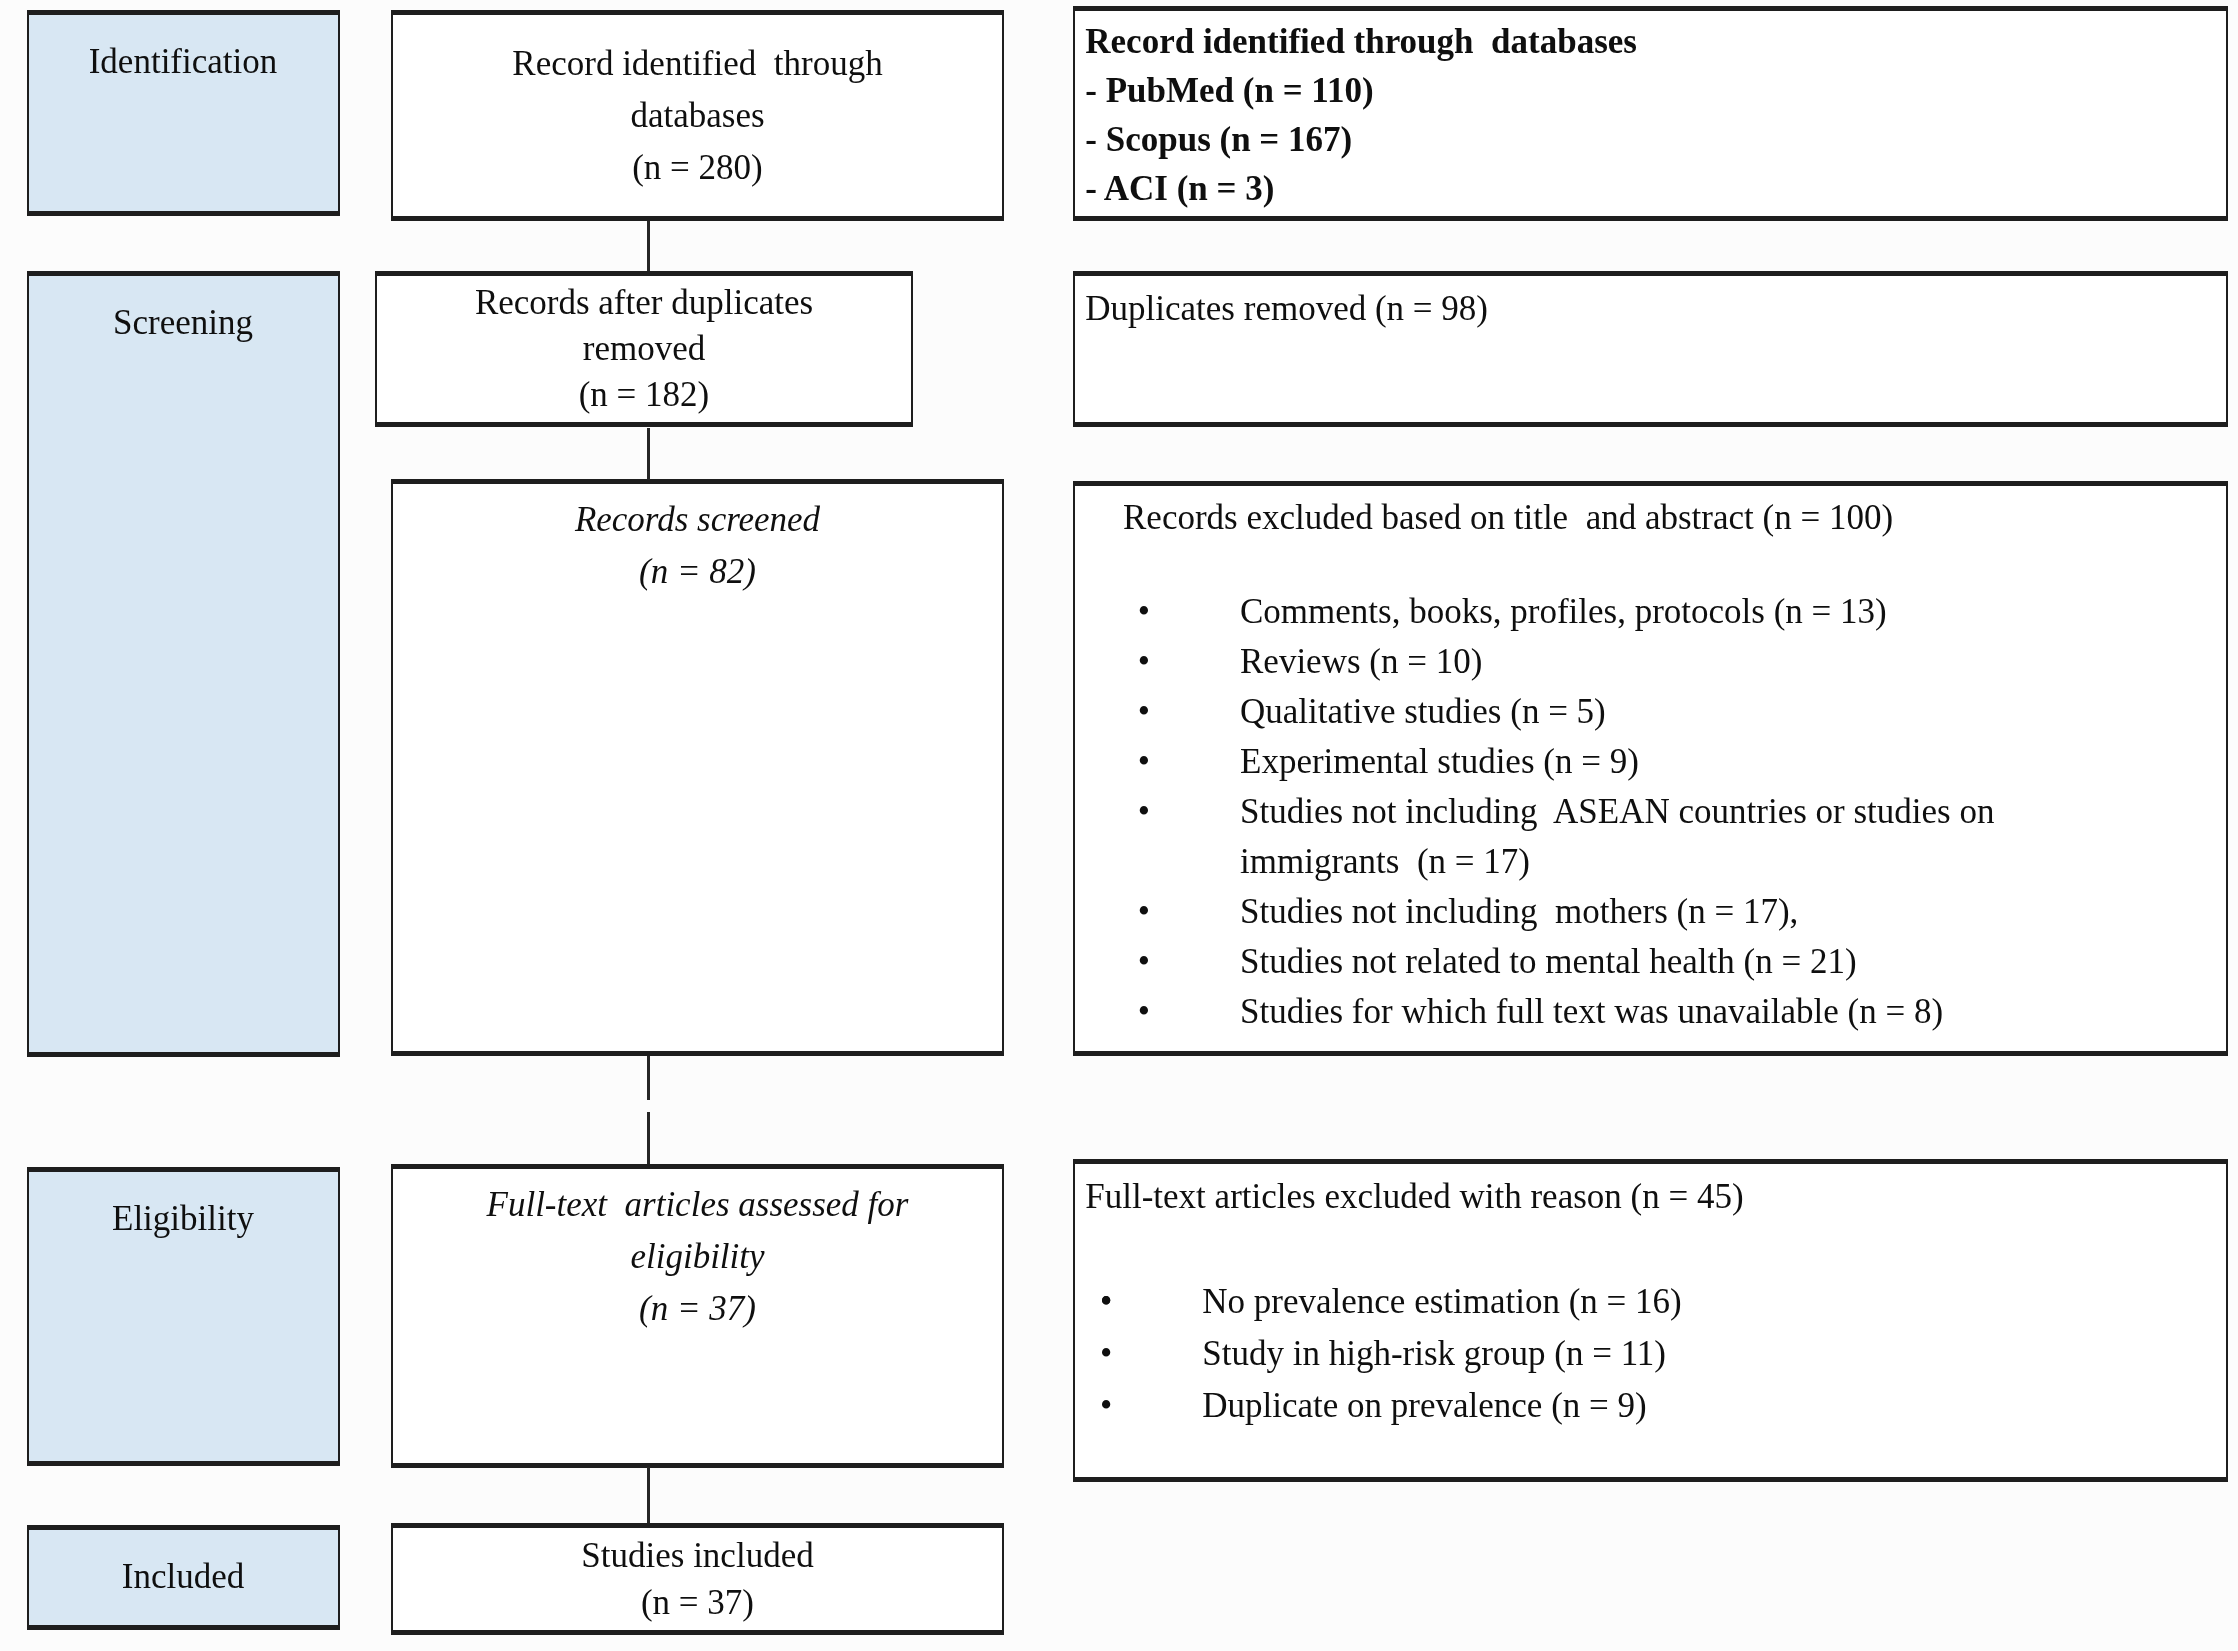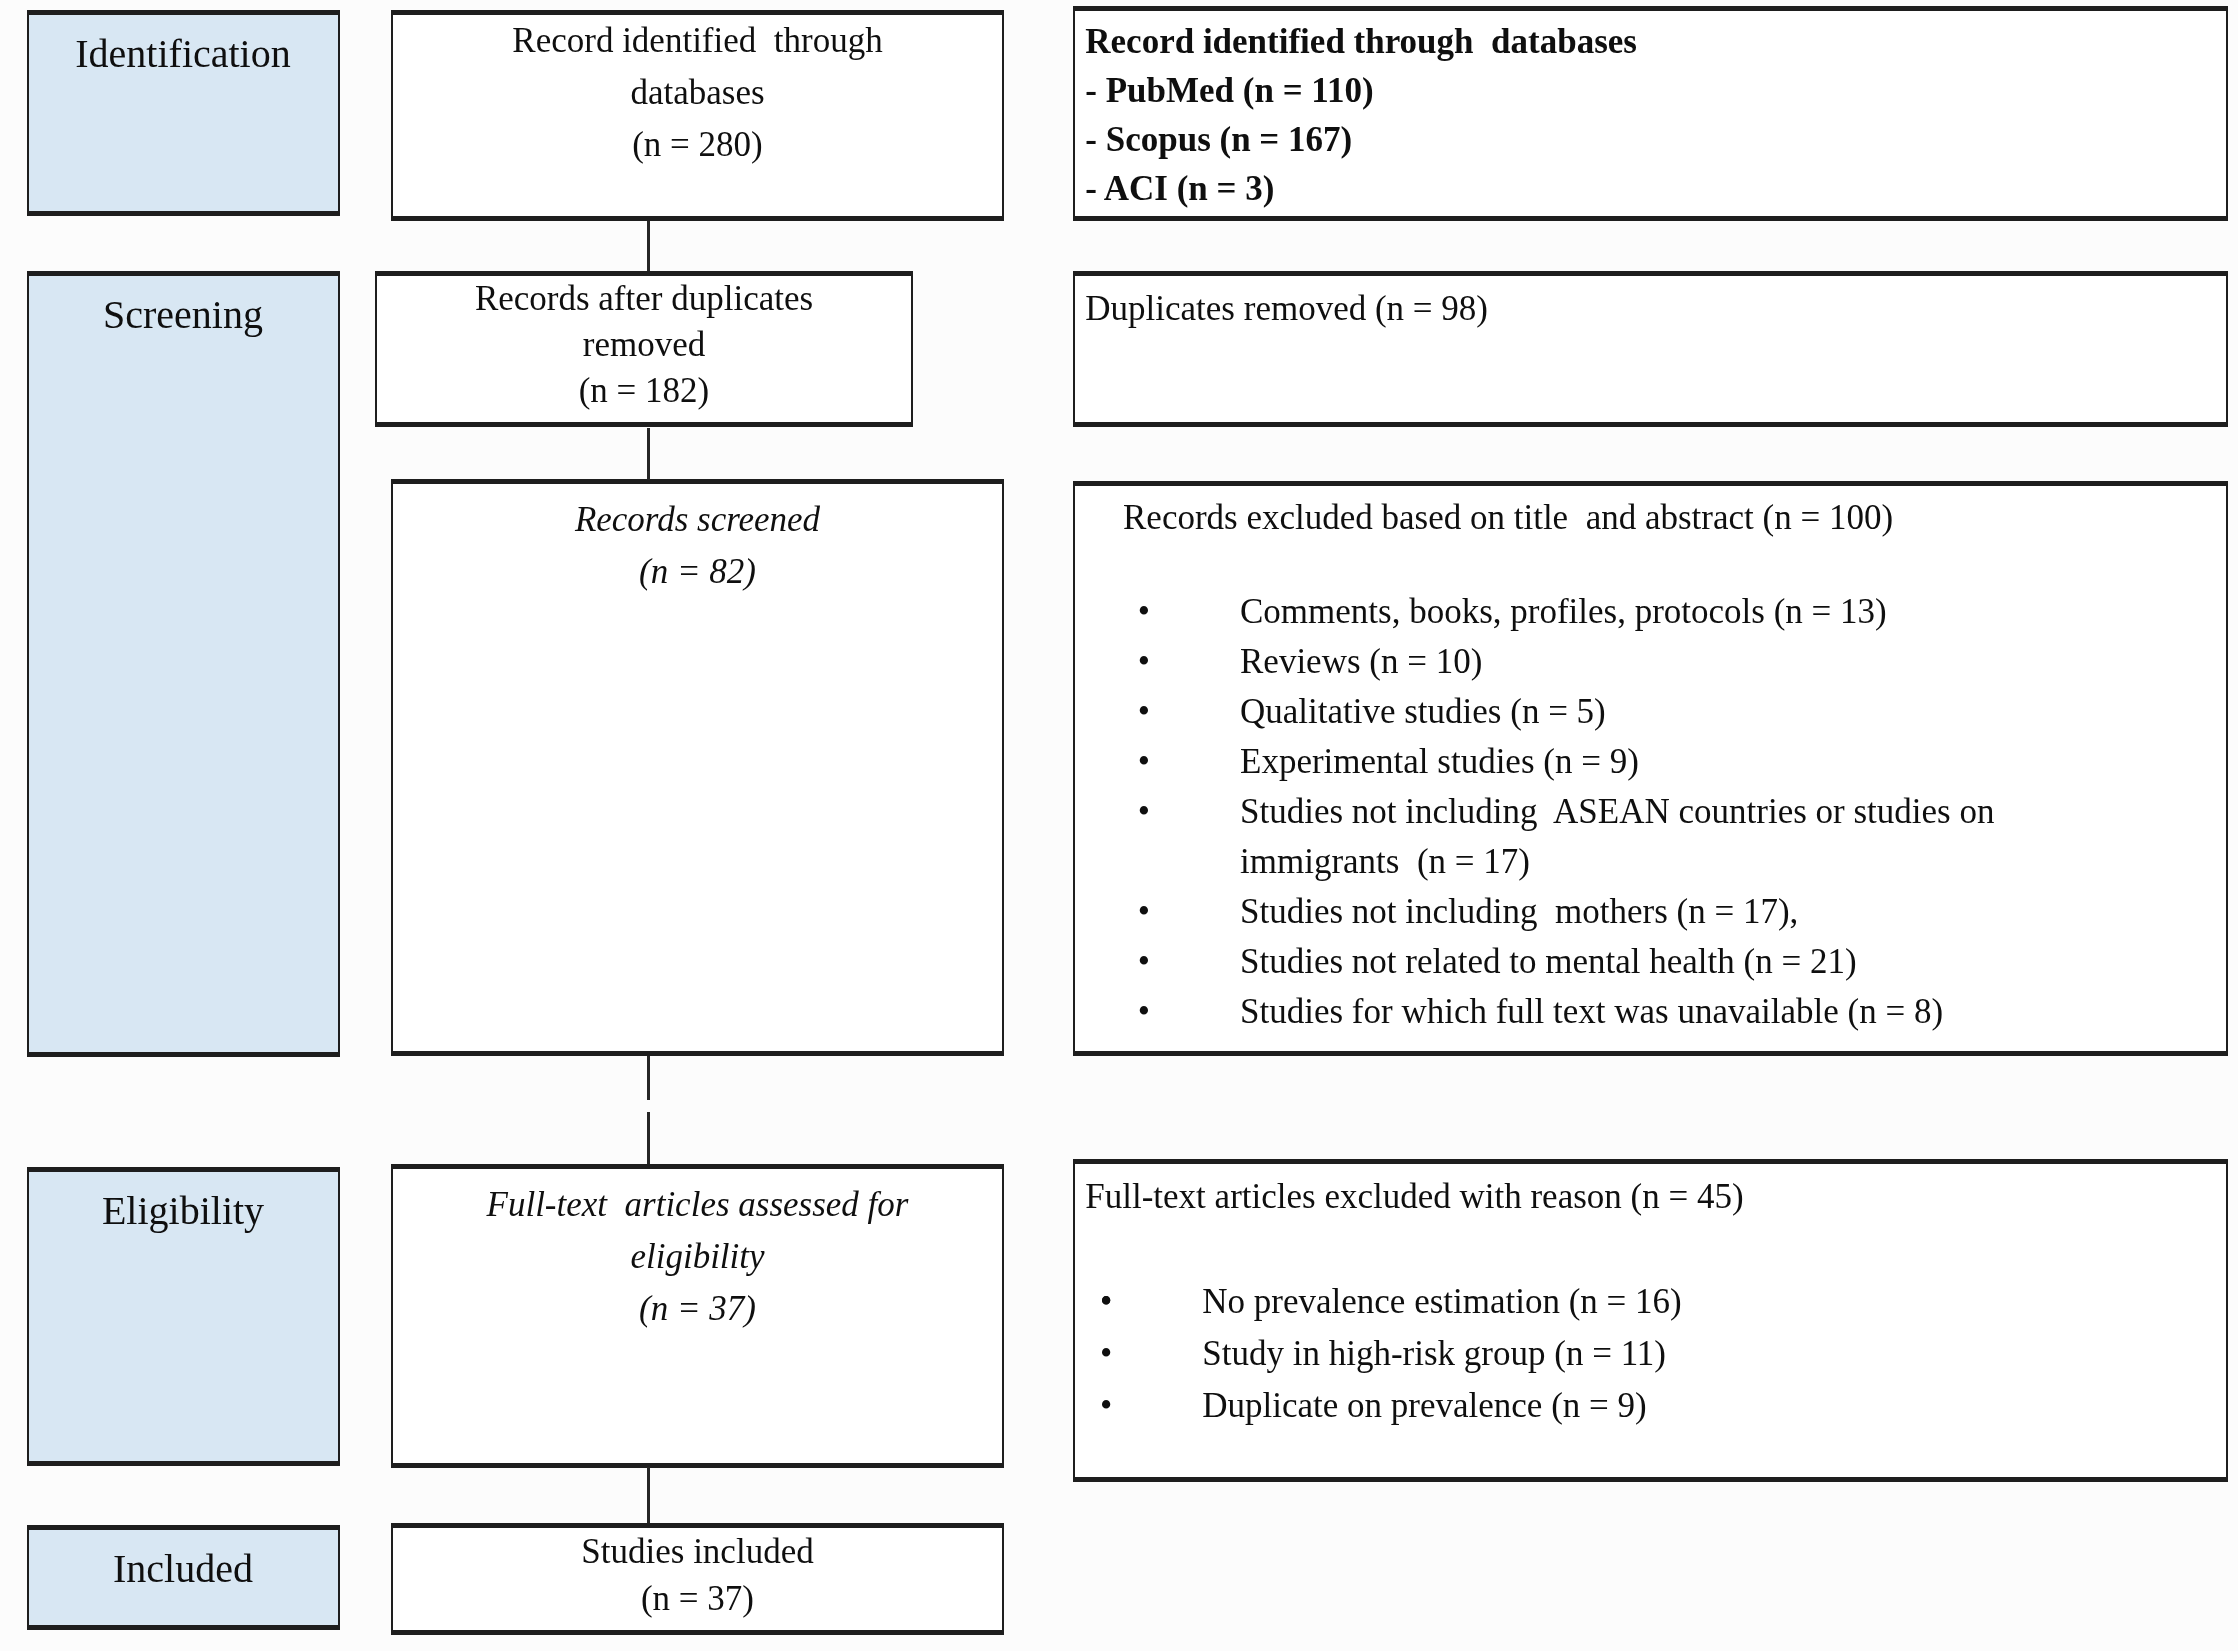"Identification" .stage { font-size: 40px -> 35px; padding-top: 21px -> 29px }
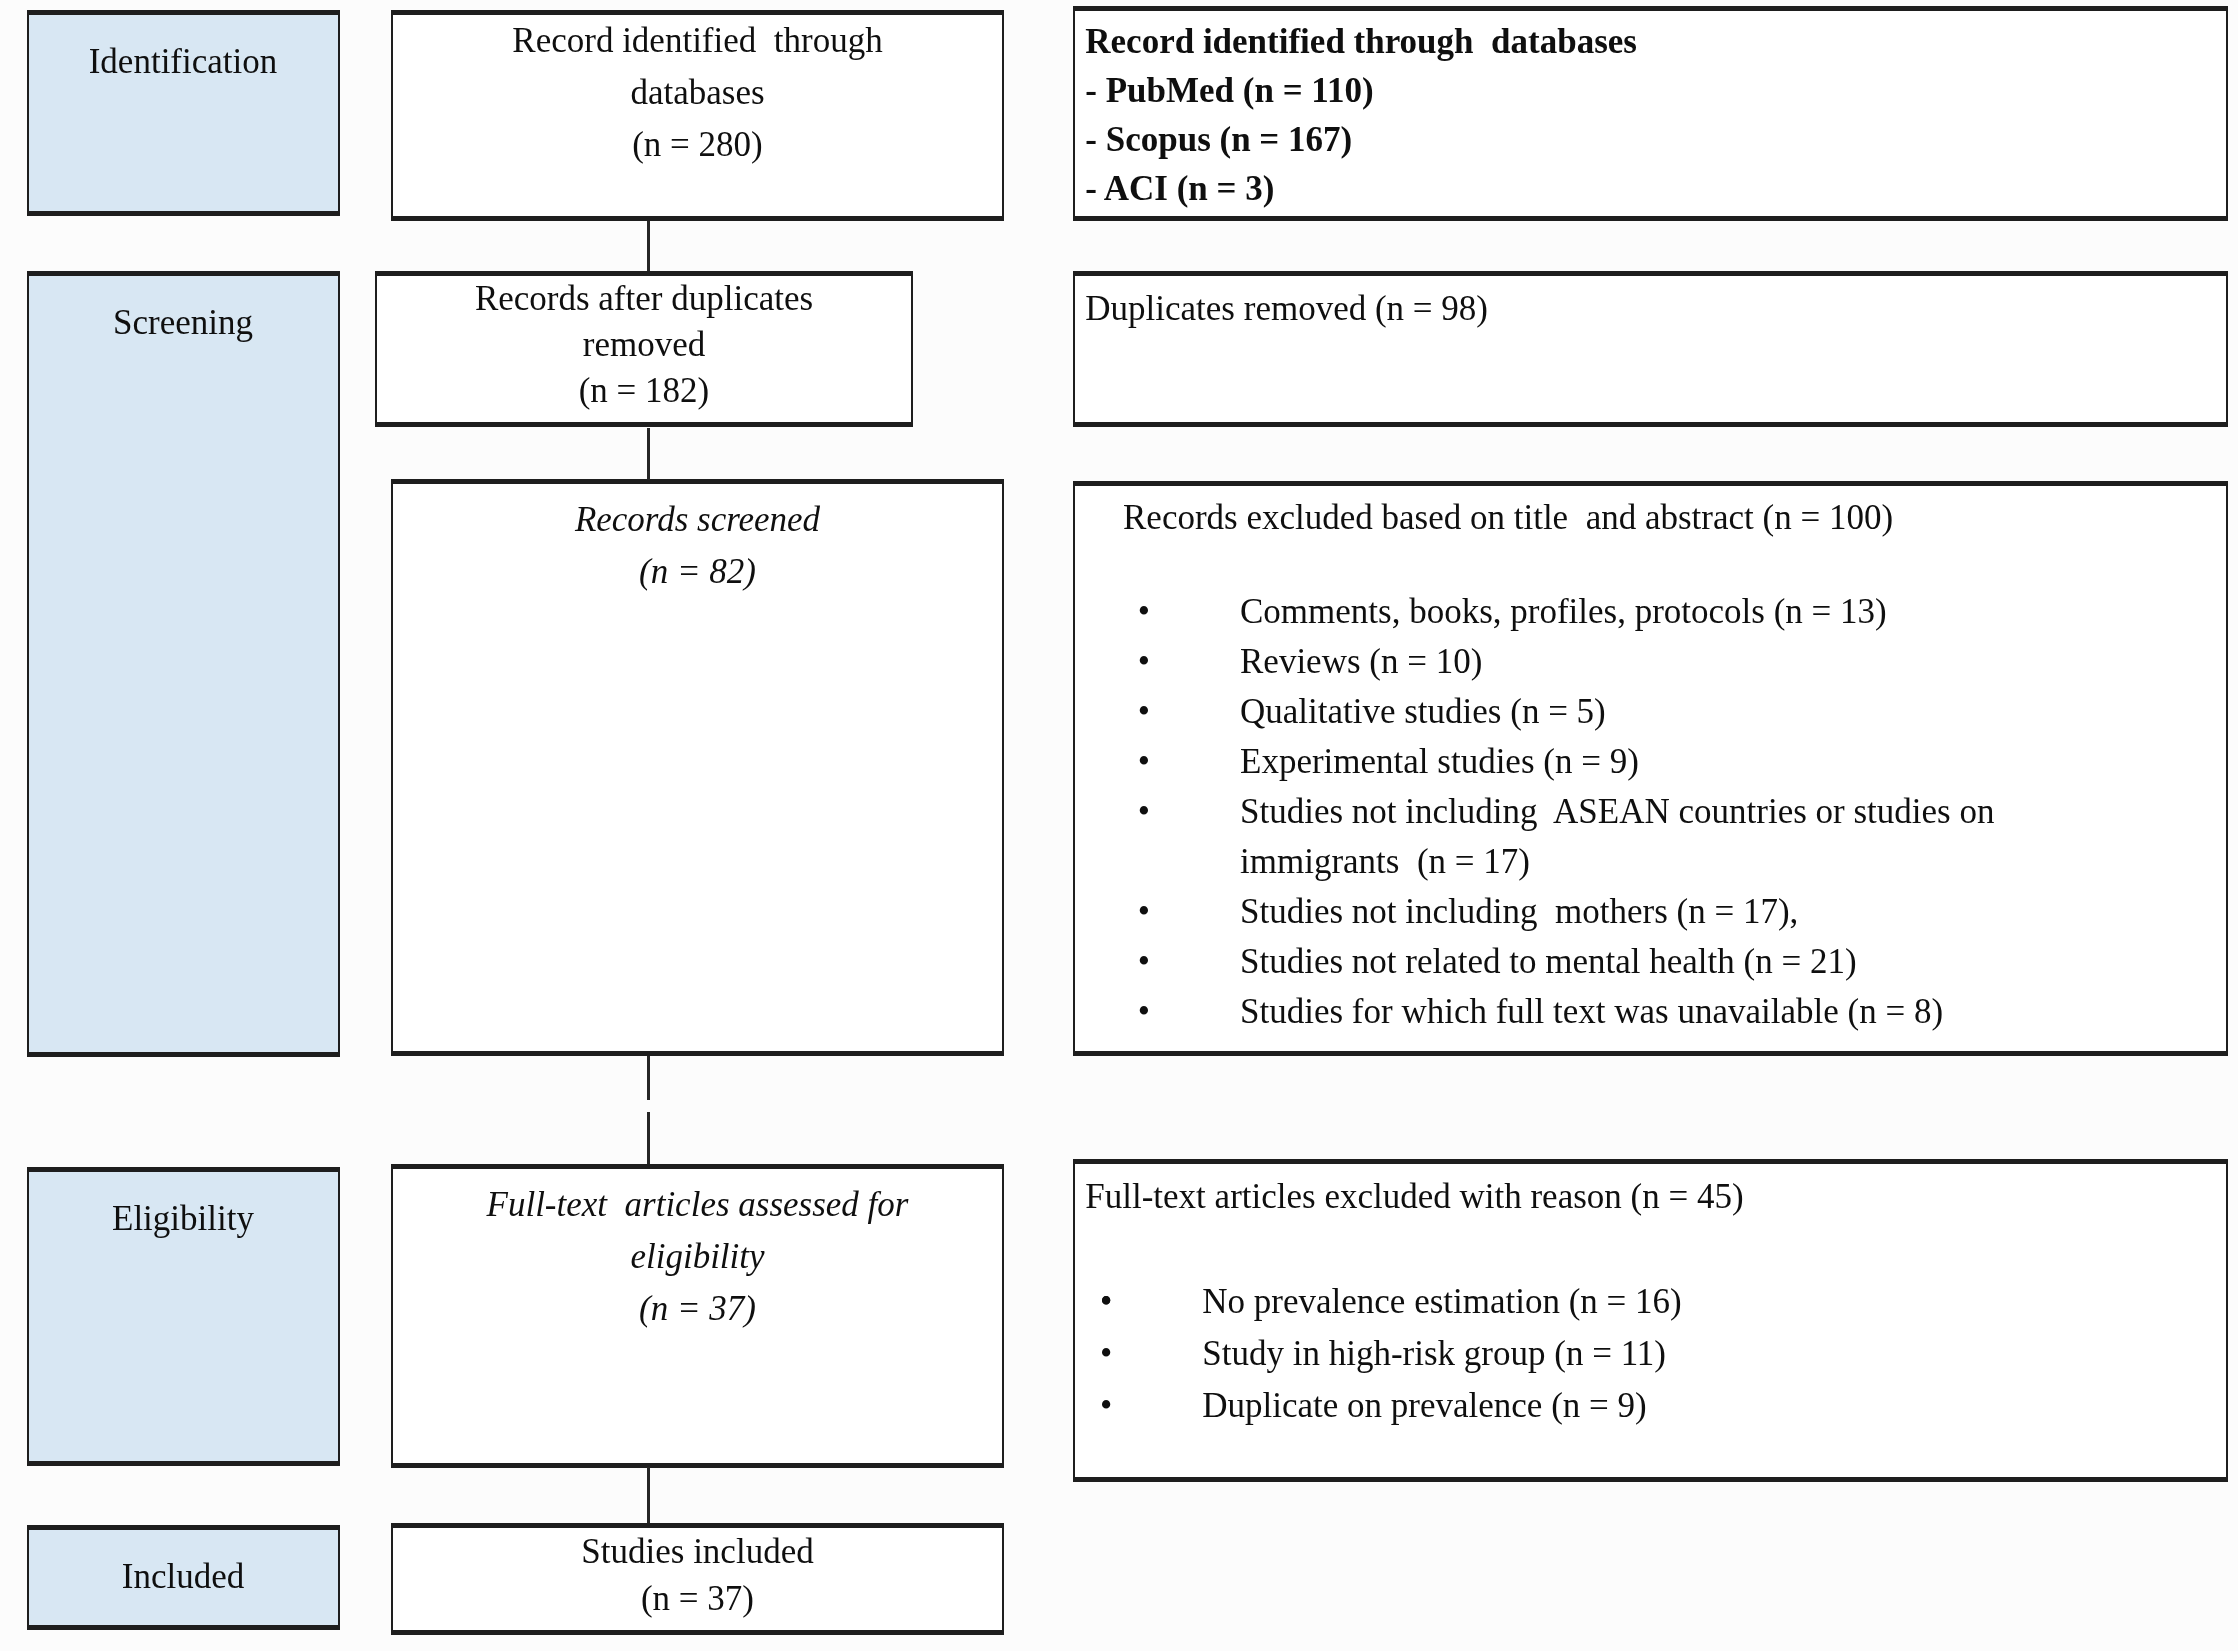"Record identified through" .flow.vcenter { justify-content: flex-start -> center }
